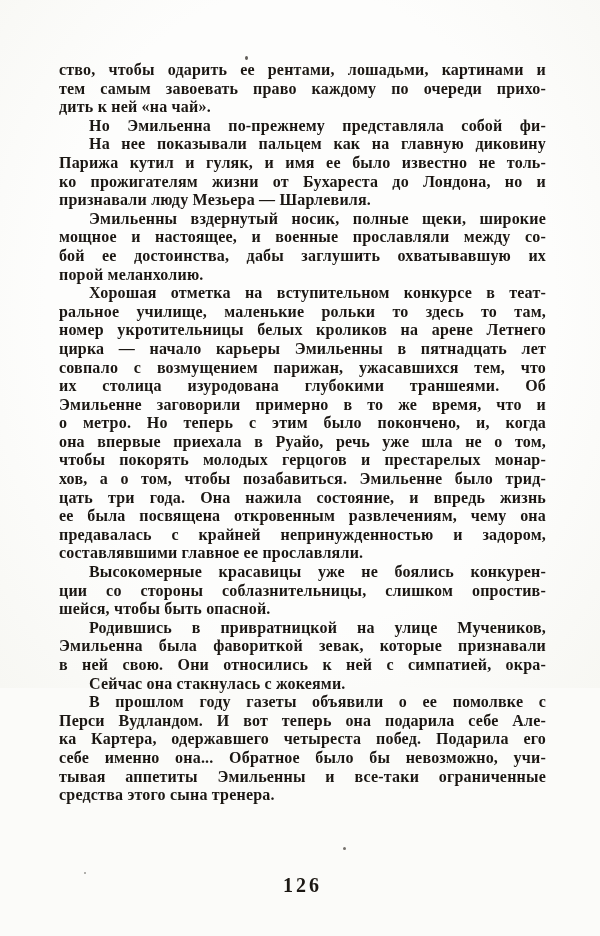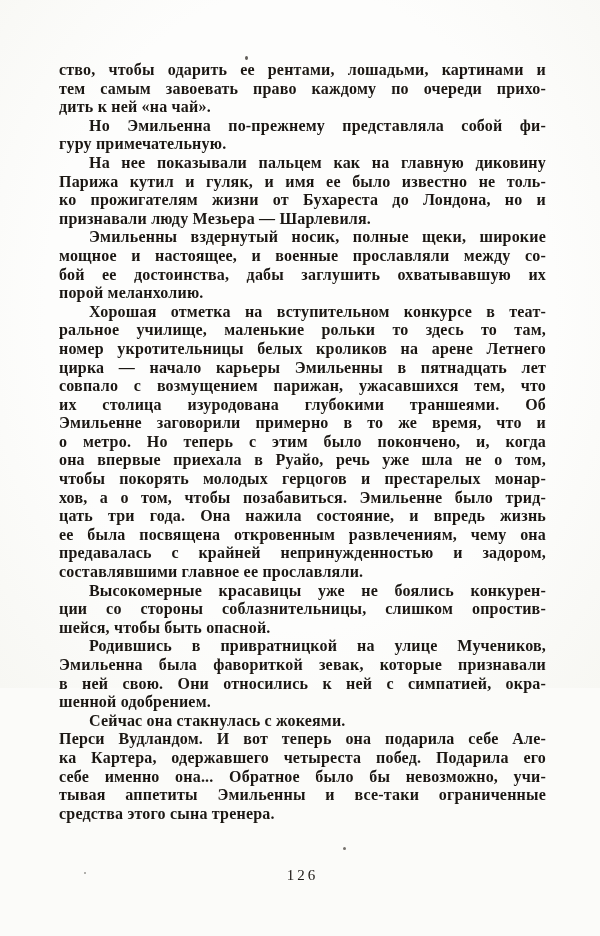"гуру примечательную." div.line { html: <div>гуру примечательную.</div> -> none }
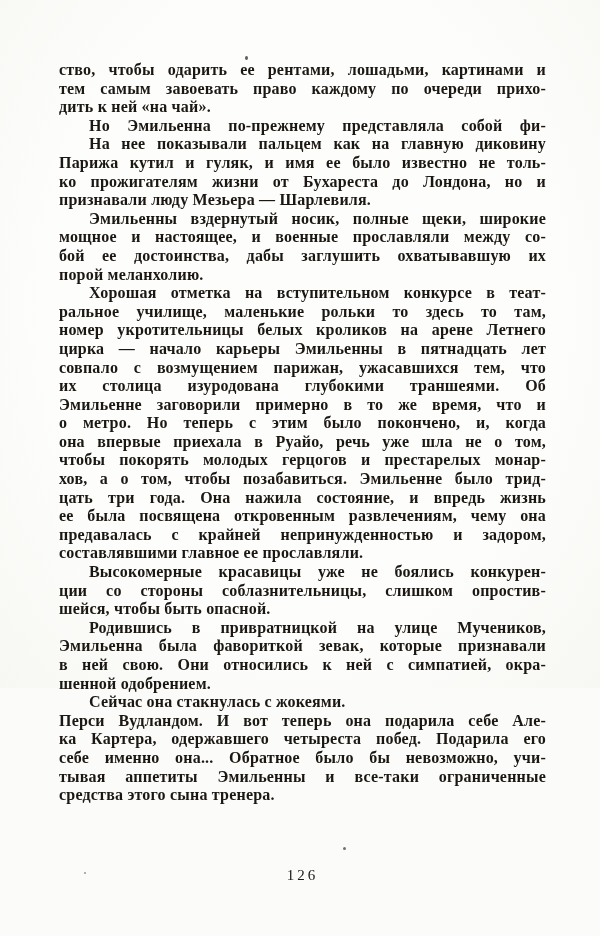"шенной одобрением." div.line { html: <div>шенной одобрением.</div> -> none }
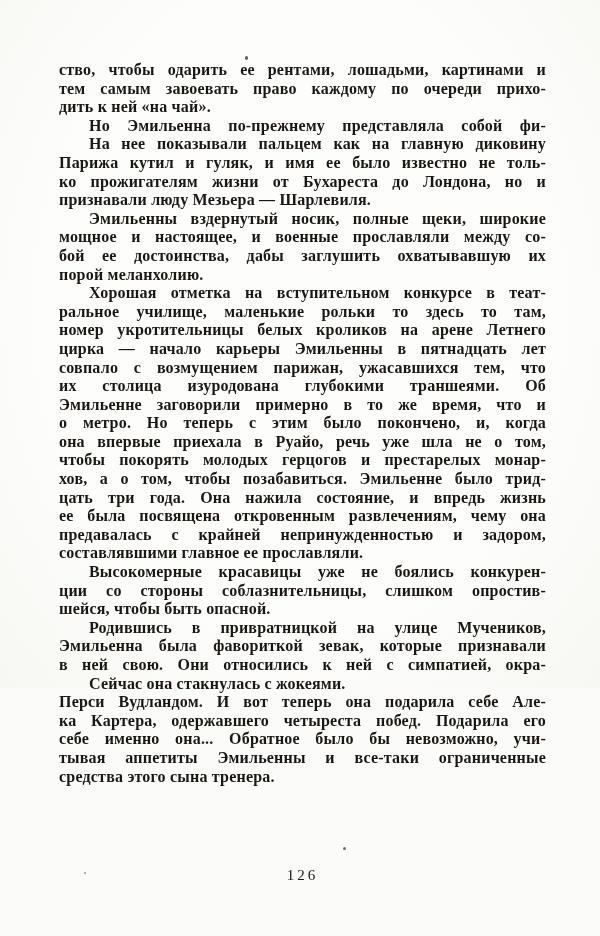"В прошлом году газеты объявили" div.line { html: none -> <div>В прошлом году газеты объявили о ее помолвке с</div> }
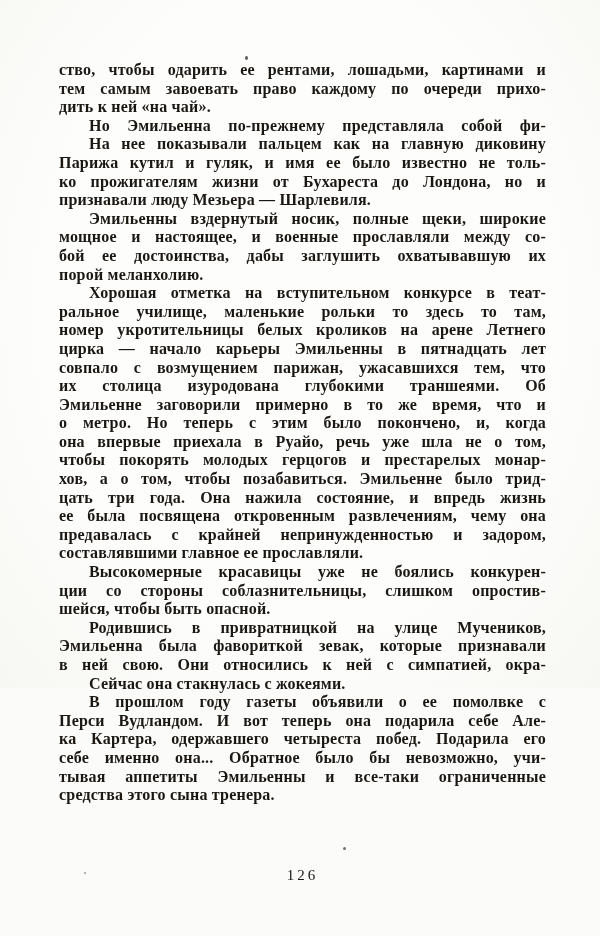"126" .page-number { font-size: 15px -> 20px; font-weight: 400 -> 700; margin-top: 5px -> 12px }
